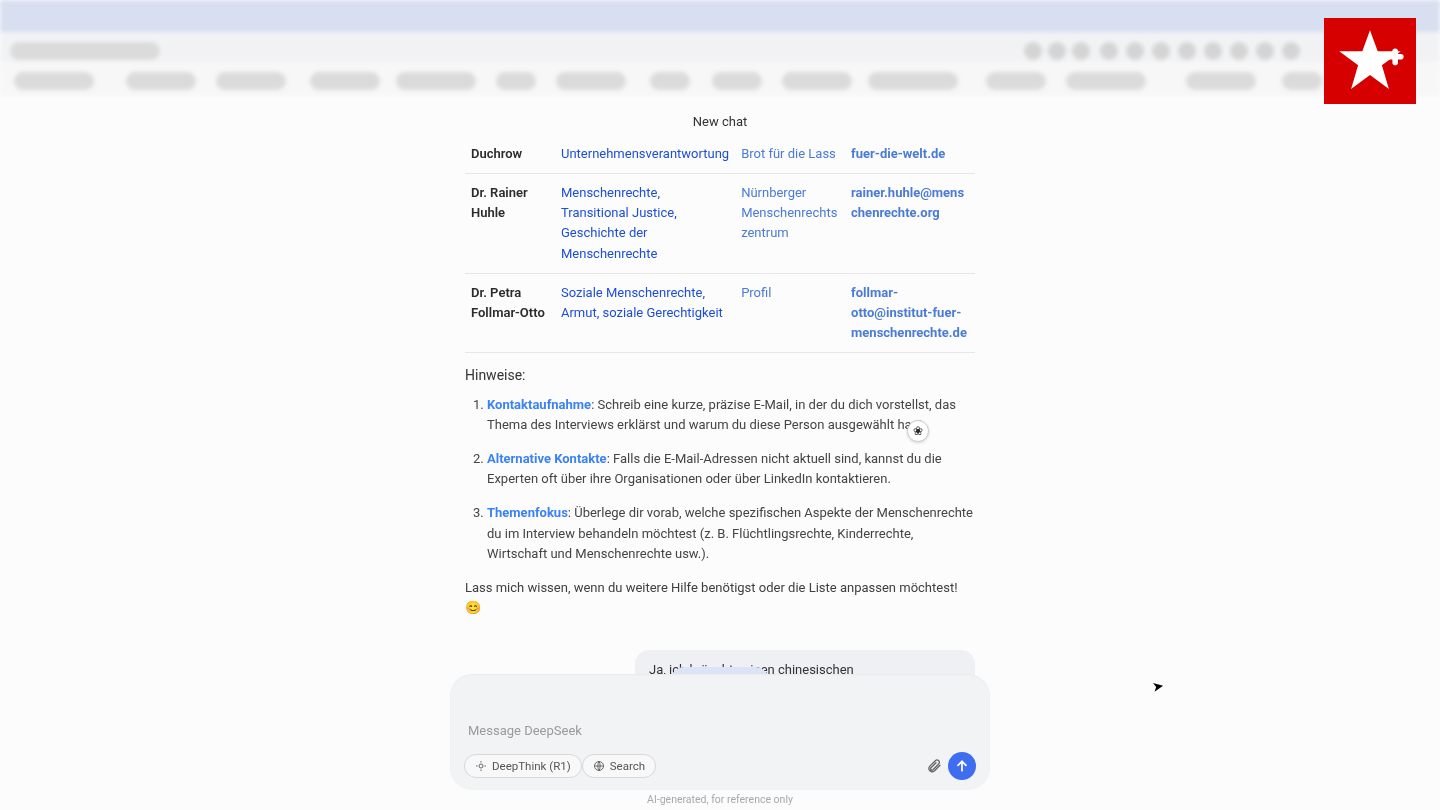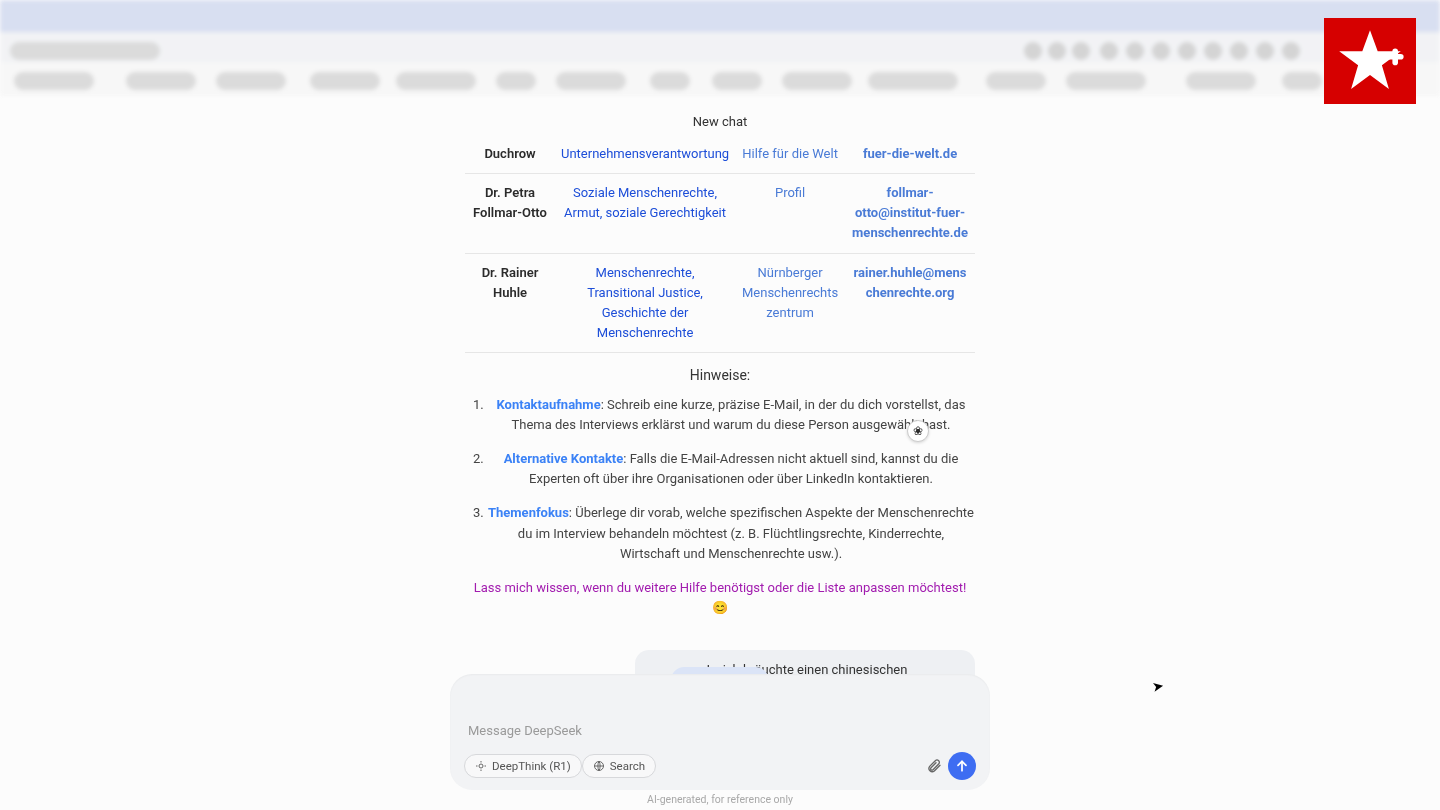"Duchrow" .content { text-align: center -> none }
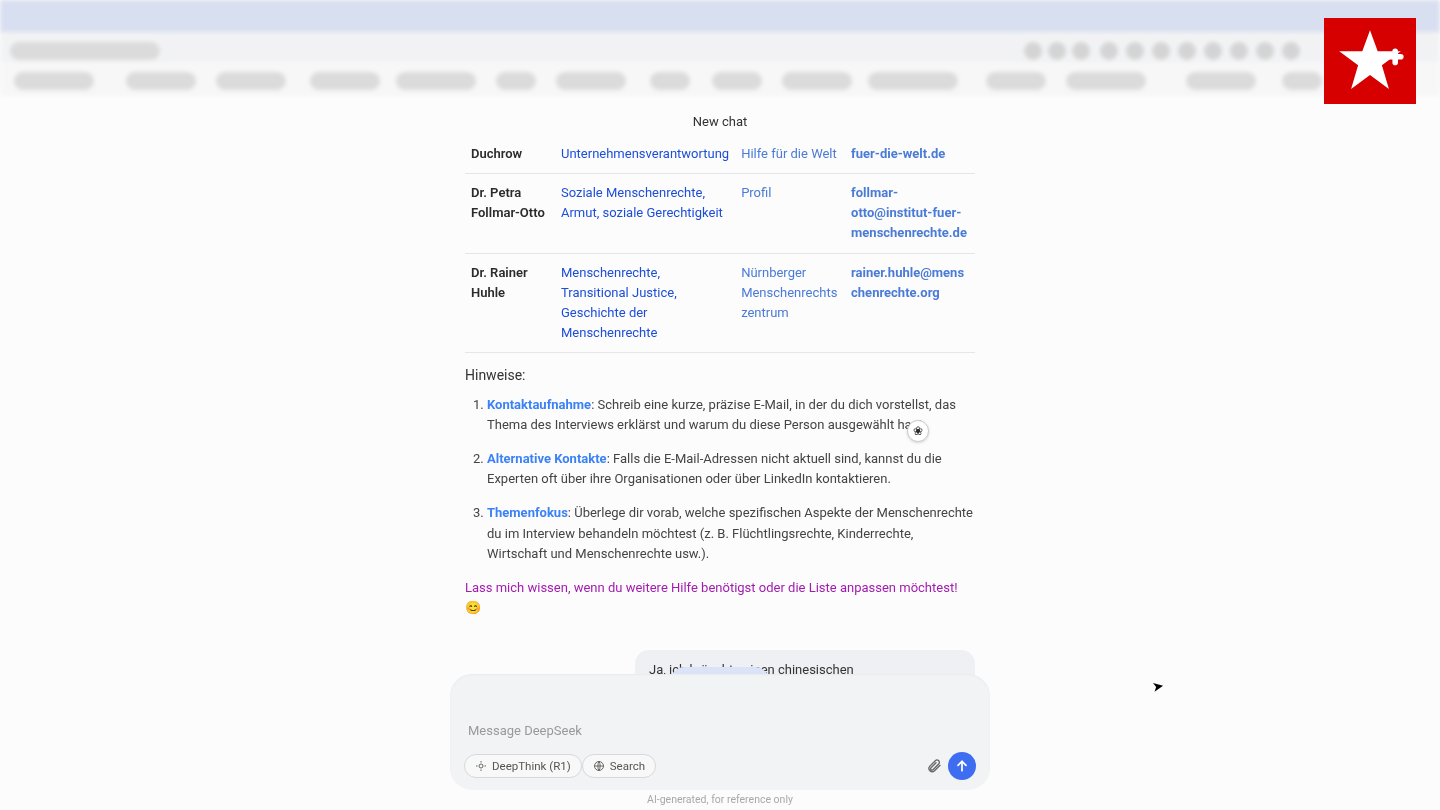"Hilfe für die Welt" span.link { text: Hilfe für die Welt -> Brot für die Lass }
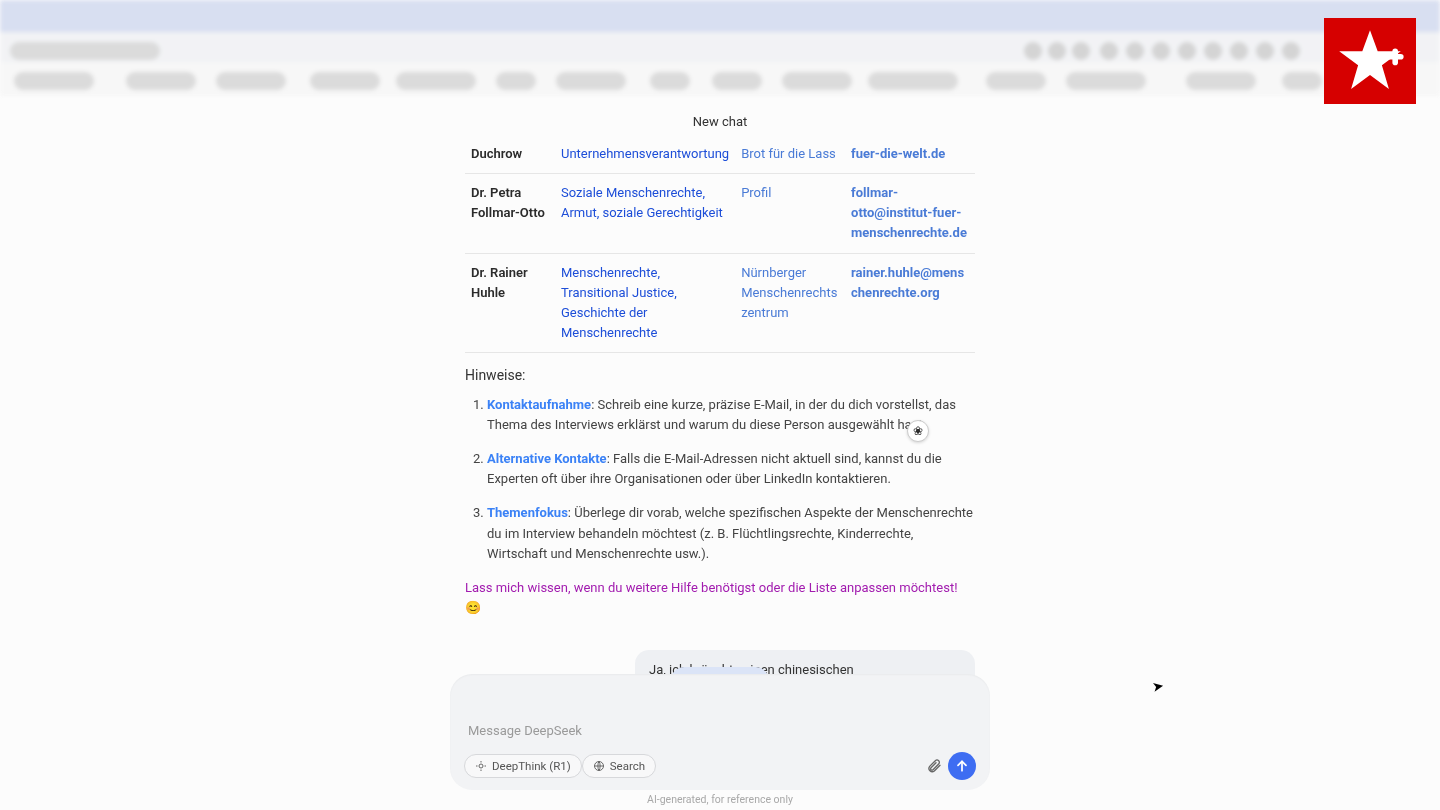"Dr. Petra Follmar-Otto" tr { order: before "Dr. Rainer Huhle" -> after "Dr. Rainer Huhle" }
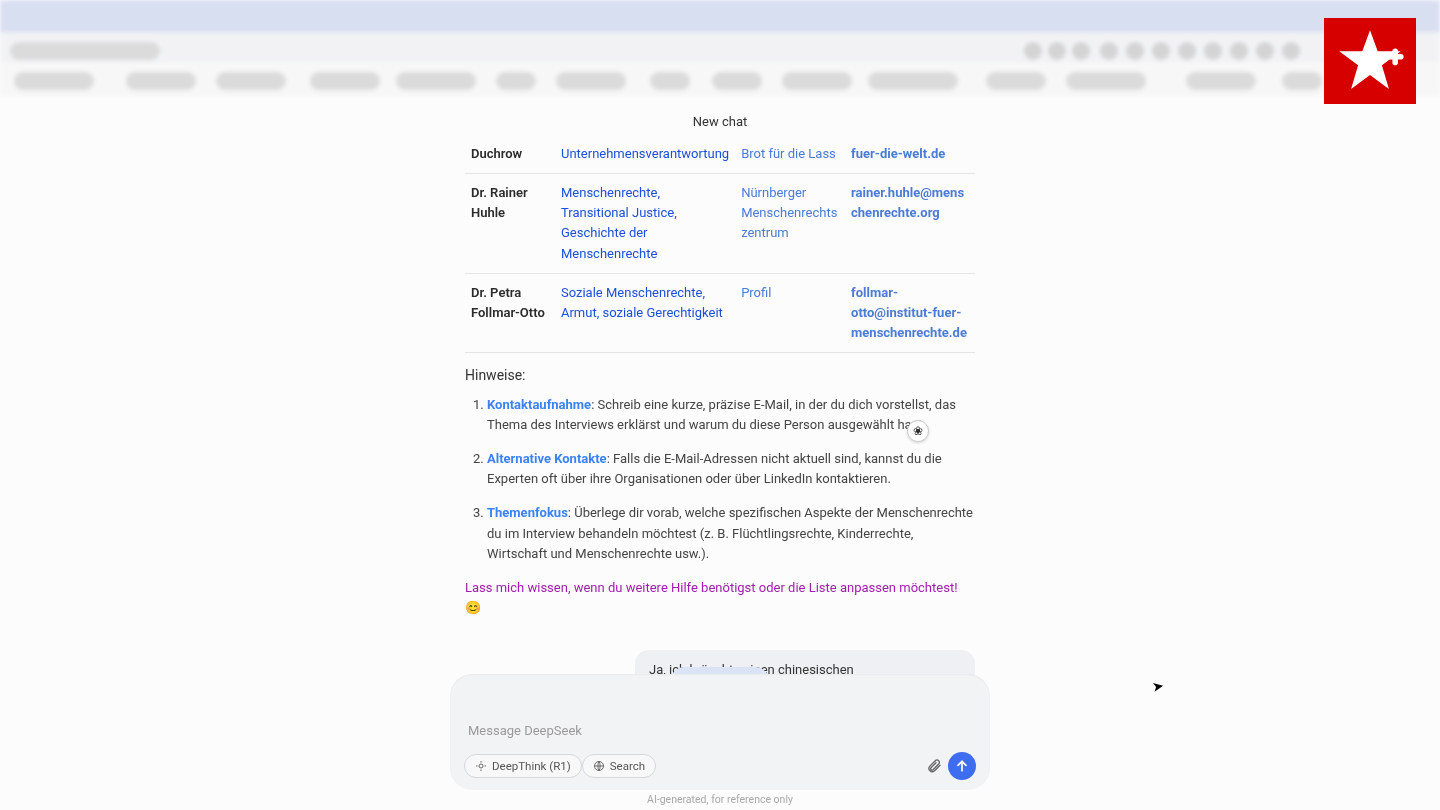"Lass mich wissen, wenn du" .closing { color: #a21caf -> #404040 }
